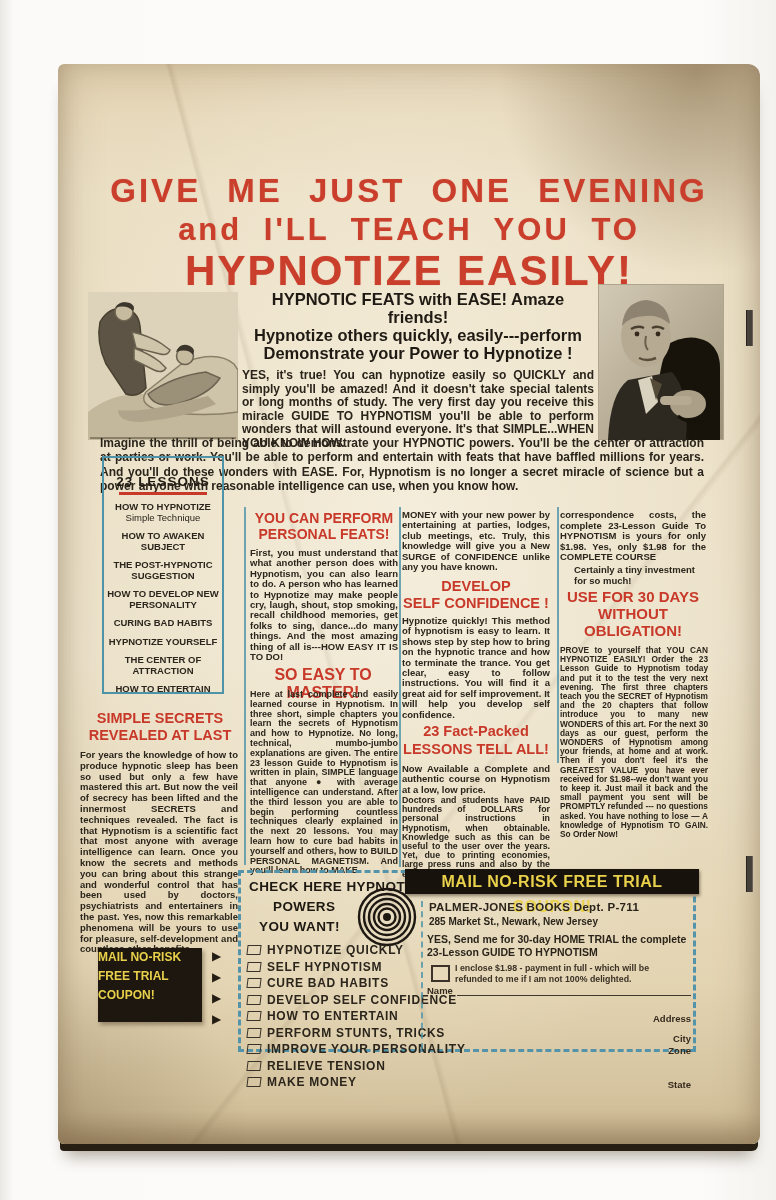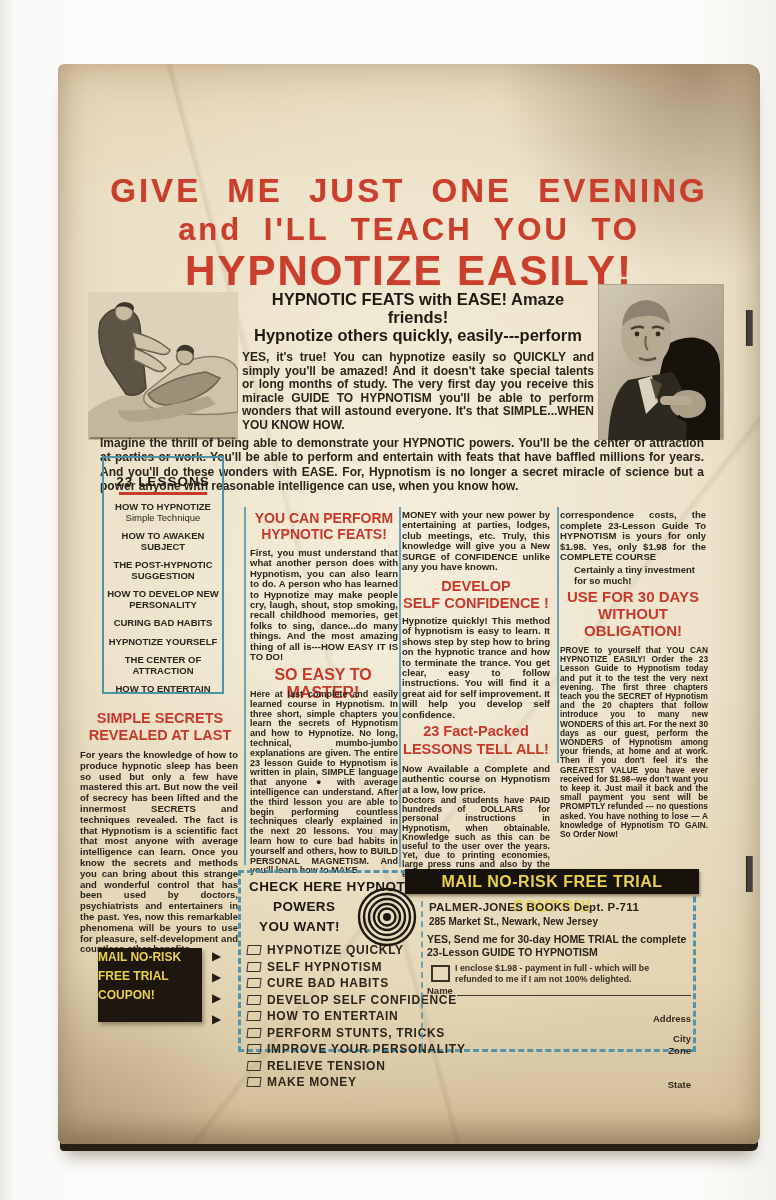"Demonstrate your Power to Hypnotize" div.intro-bold { html: none -> <div>Demonstrate your Power to Hypnotize !</div> }
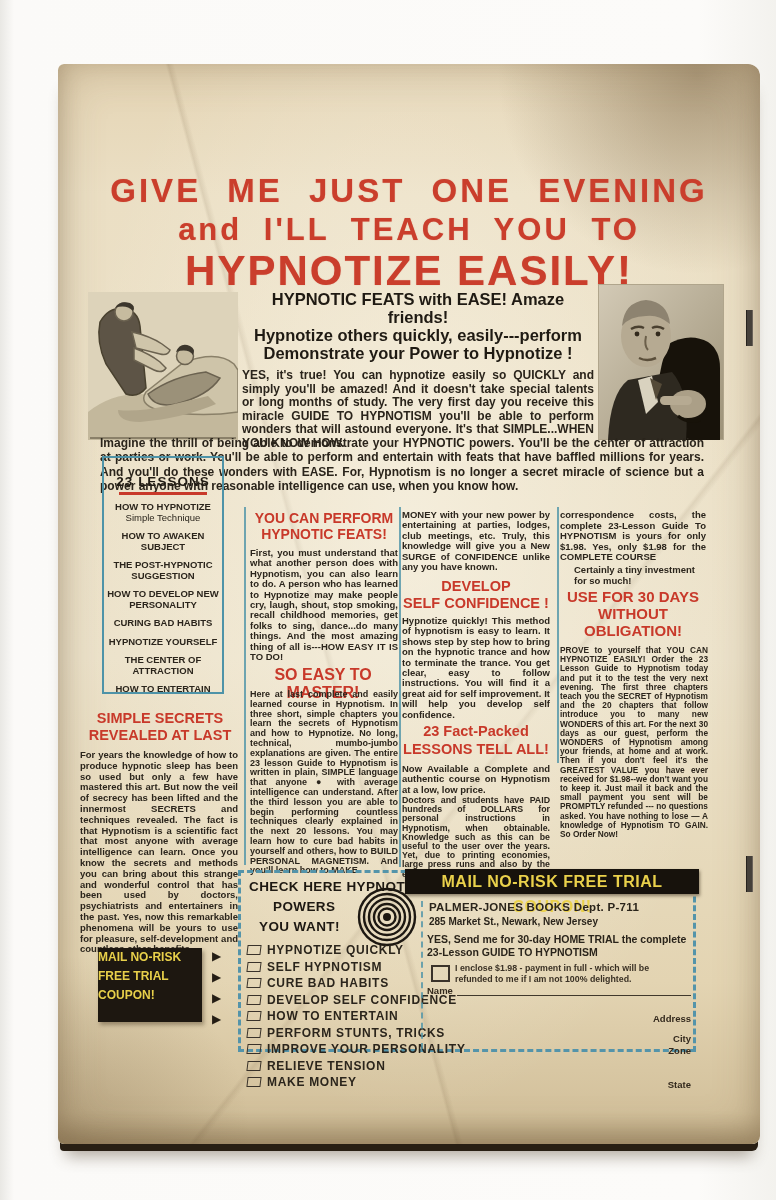"HYPNOTIC FEATS!" div { text: HYPNOTIC -> PERSONAL }
